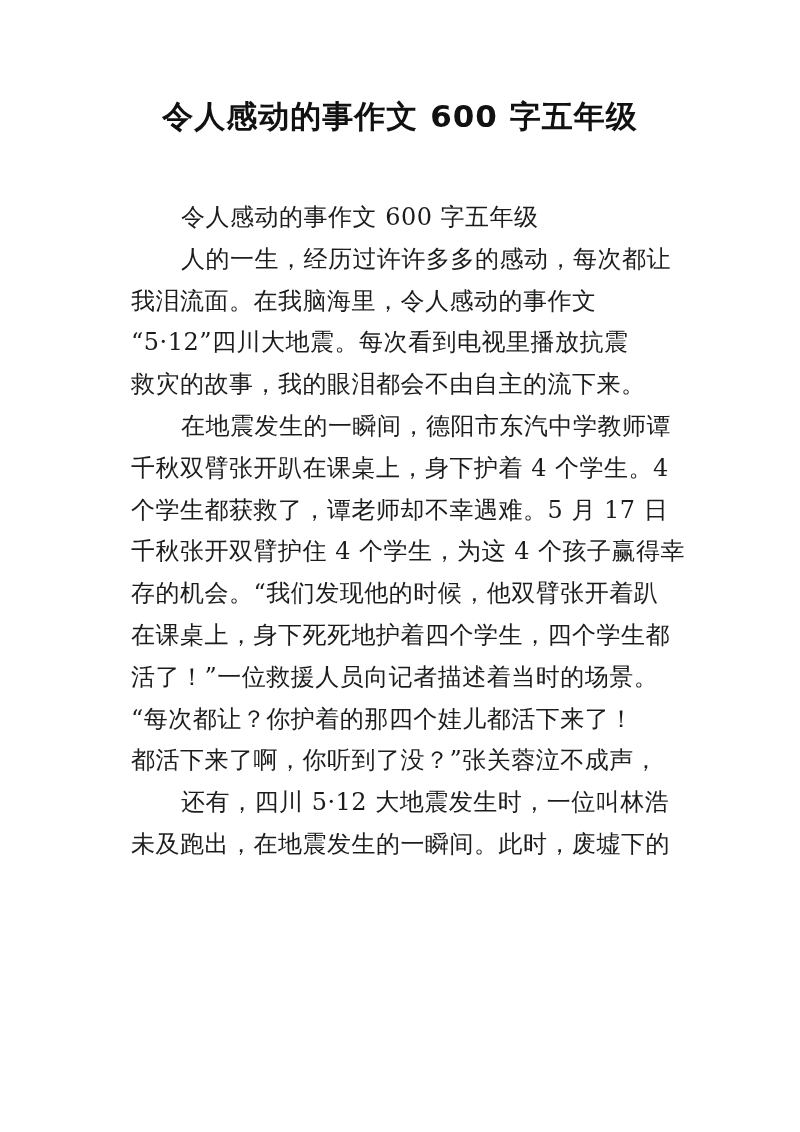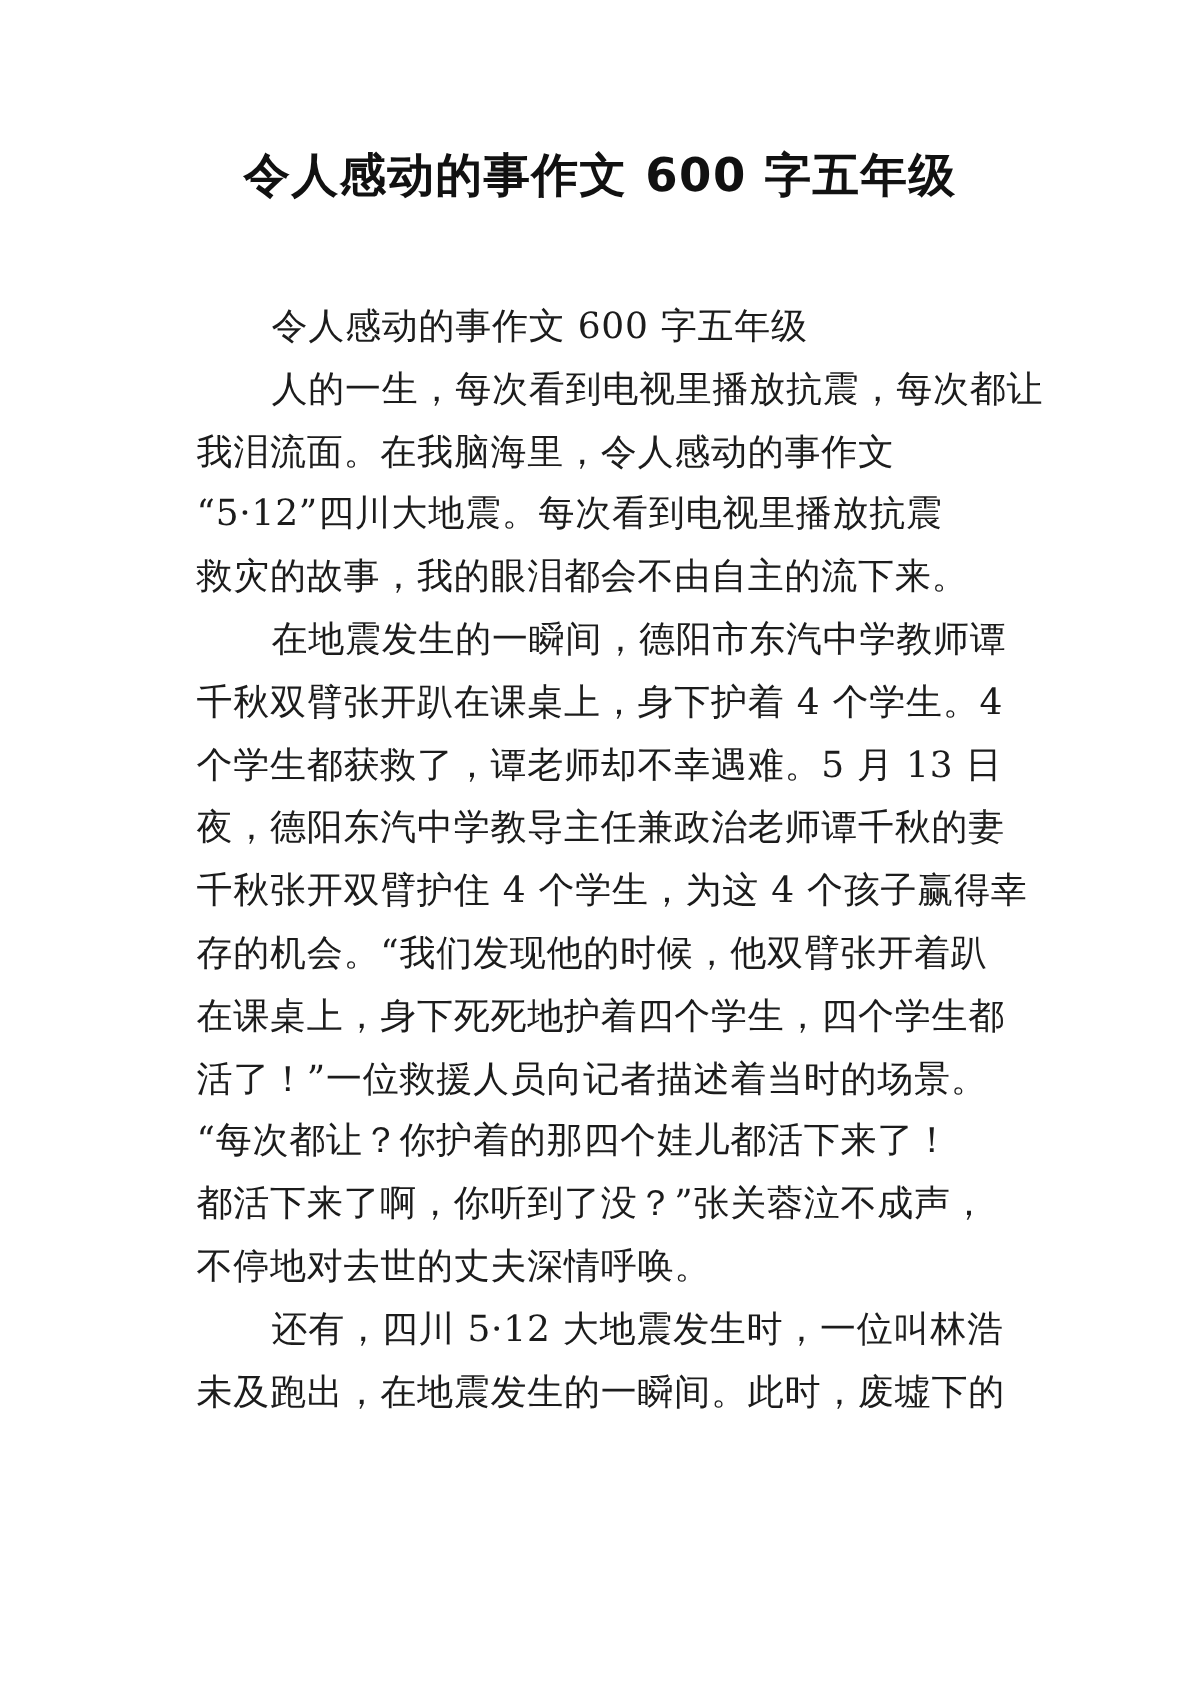"人的一生，每次看到电视里播放抗震，每次都让" div.line { text: 每次看到电视里播放抗震 -> 经历过许许多多的感动 }
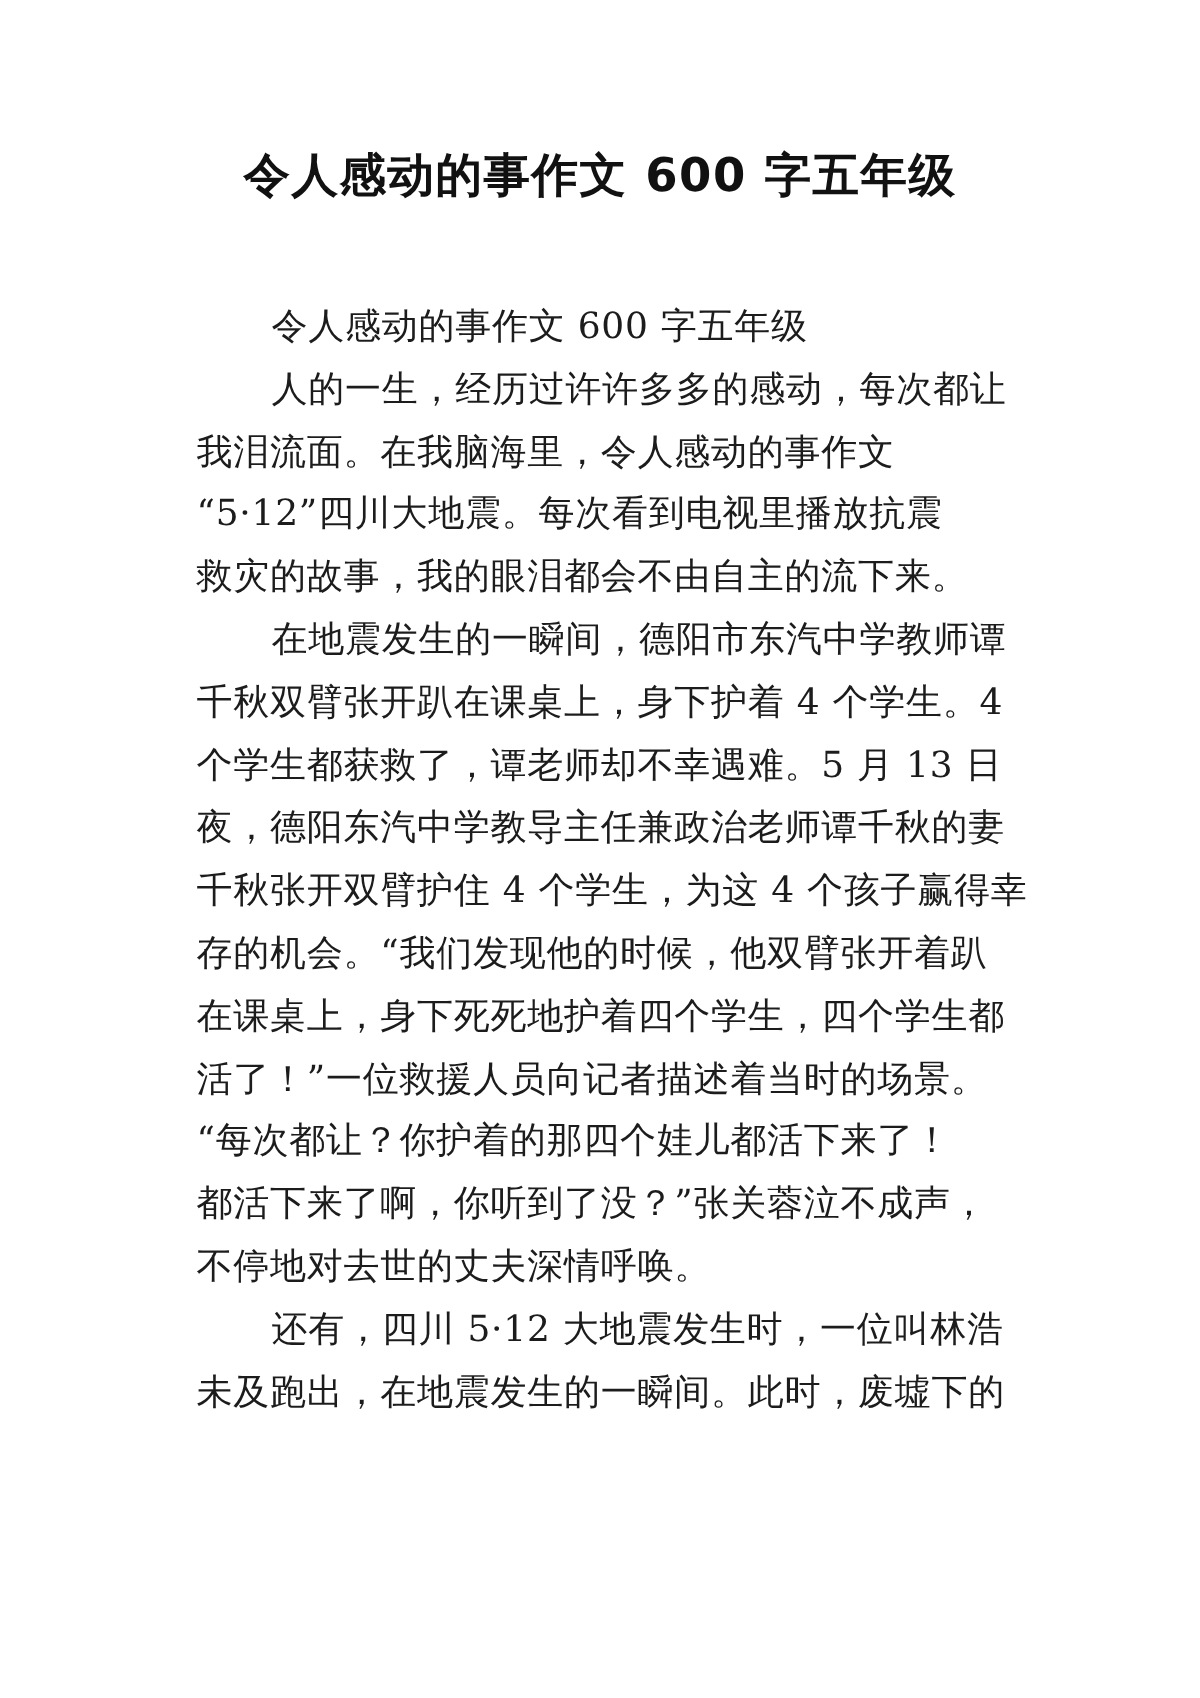"个学生都获救了，谭老师却不幸遇难。5 月 13 日" div.line { text: 13 -> 17 }
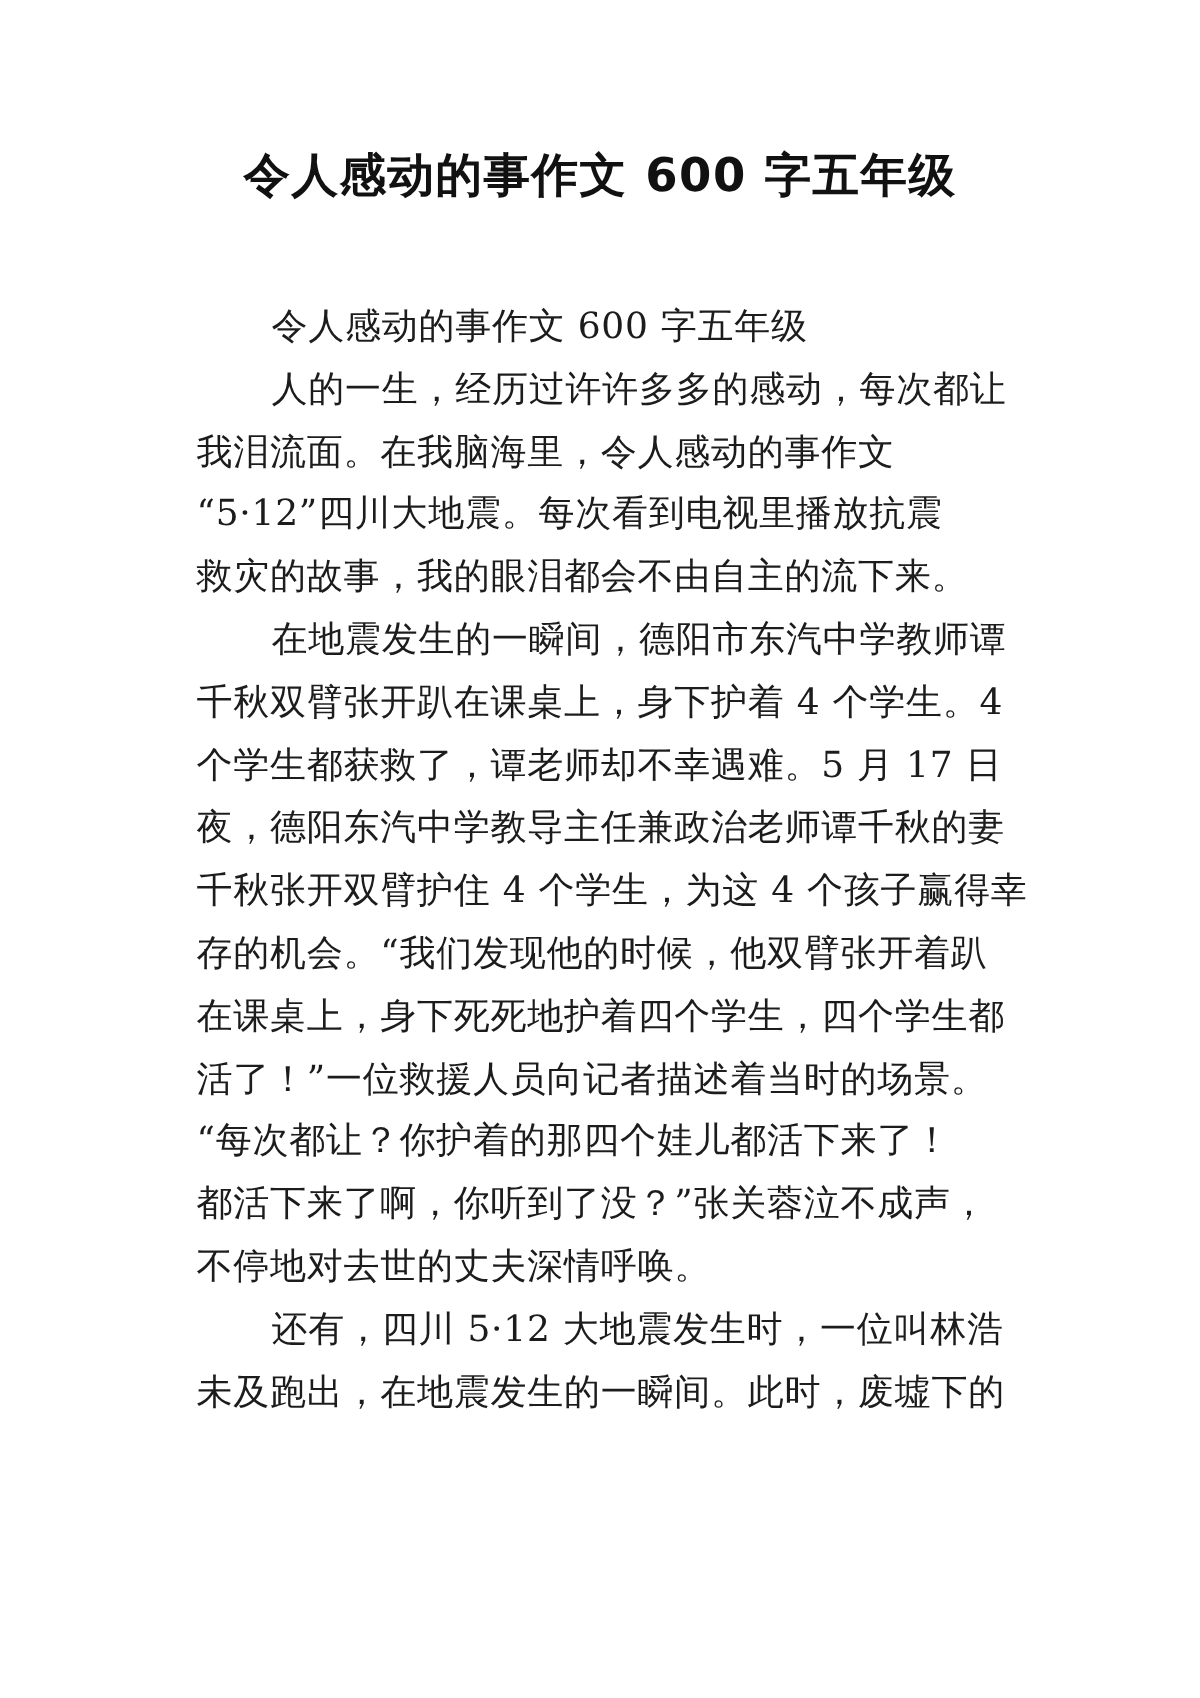"夜，德阳东汽中学教导主任兼政治老师谭千秋的妻" div.line { html: <div>夜，德阳东汽中学教导主任兼政治老师谭千秋的妻</div> -> none }
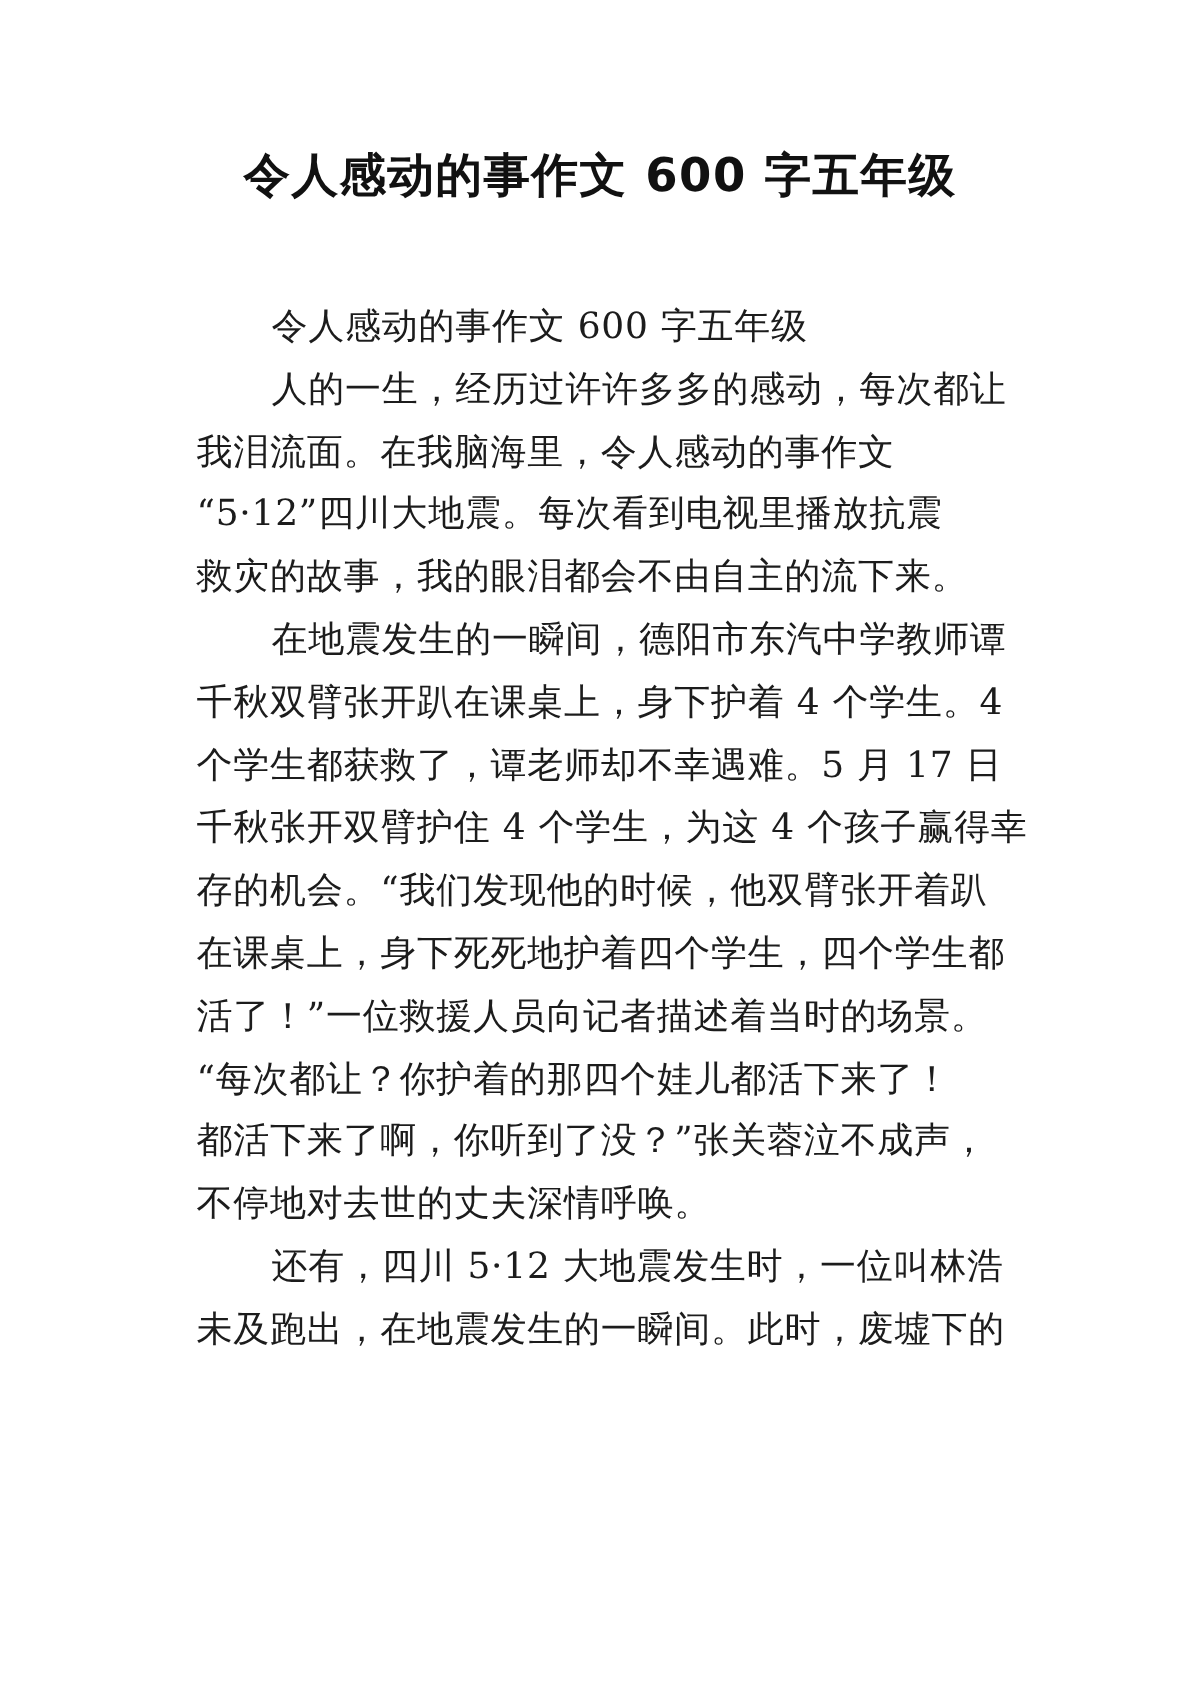"不停地对去世的丈夫深情呼唤。" div.line { html: <div>不停地对去世的丈夫深情呼唤。</div> -> none }
